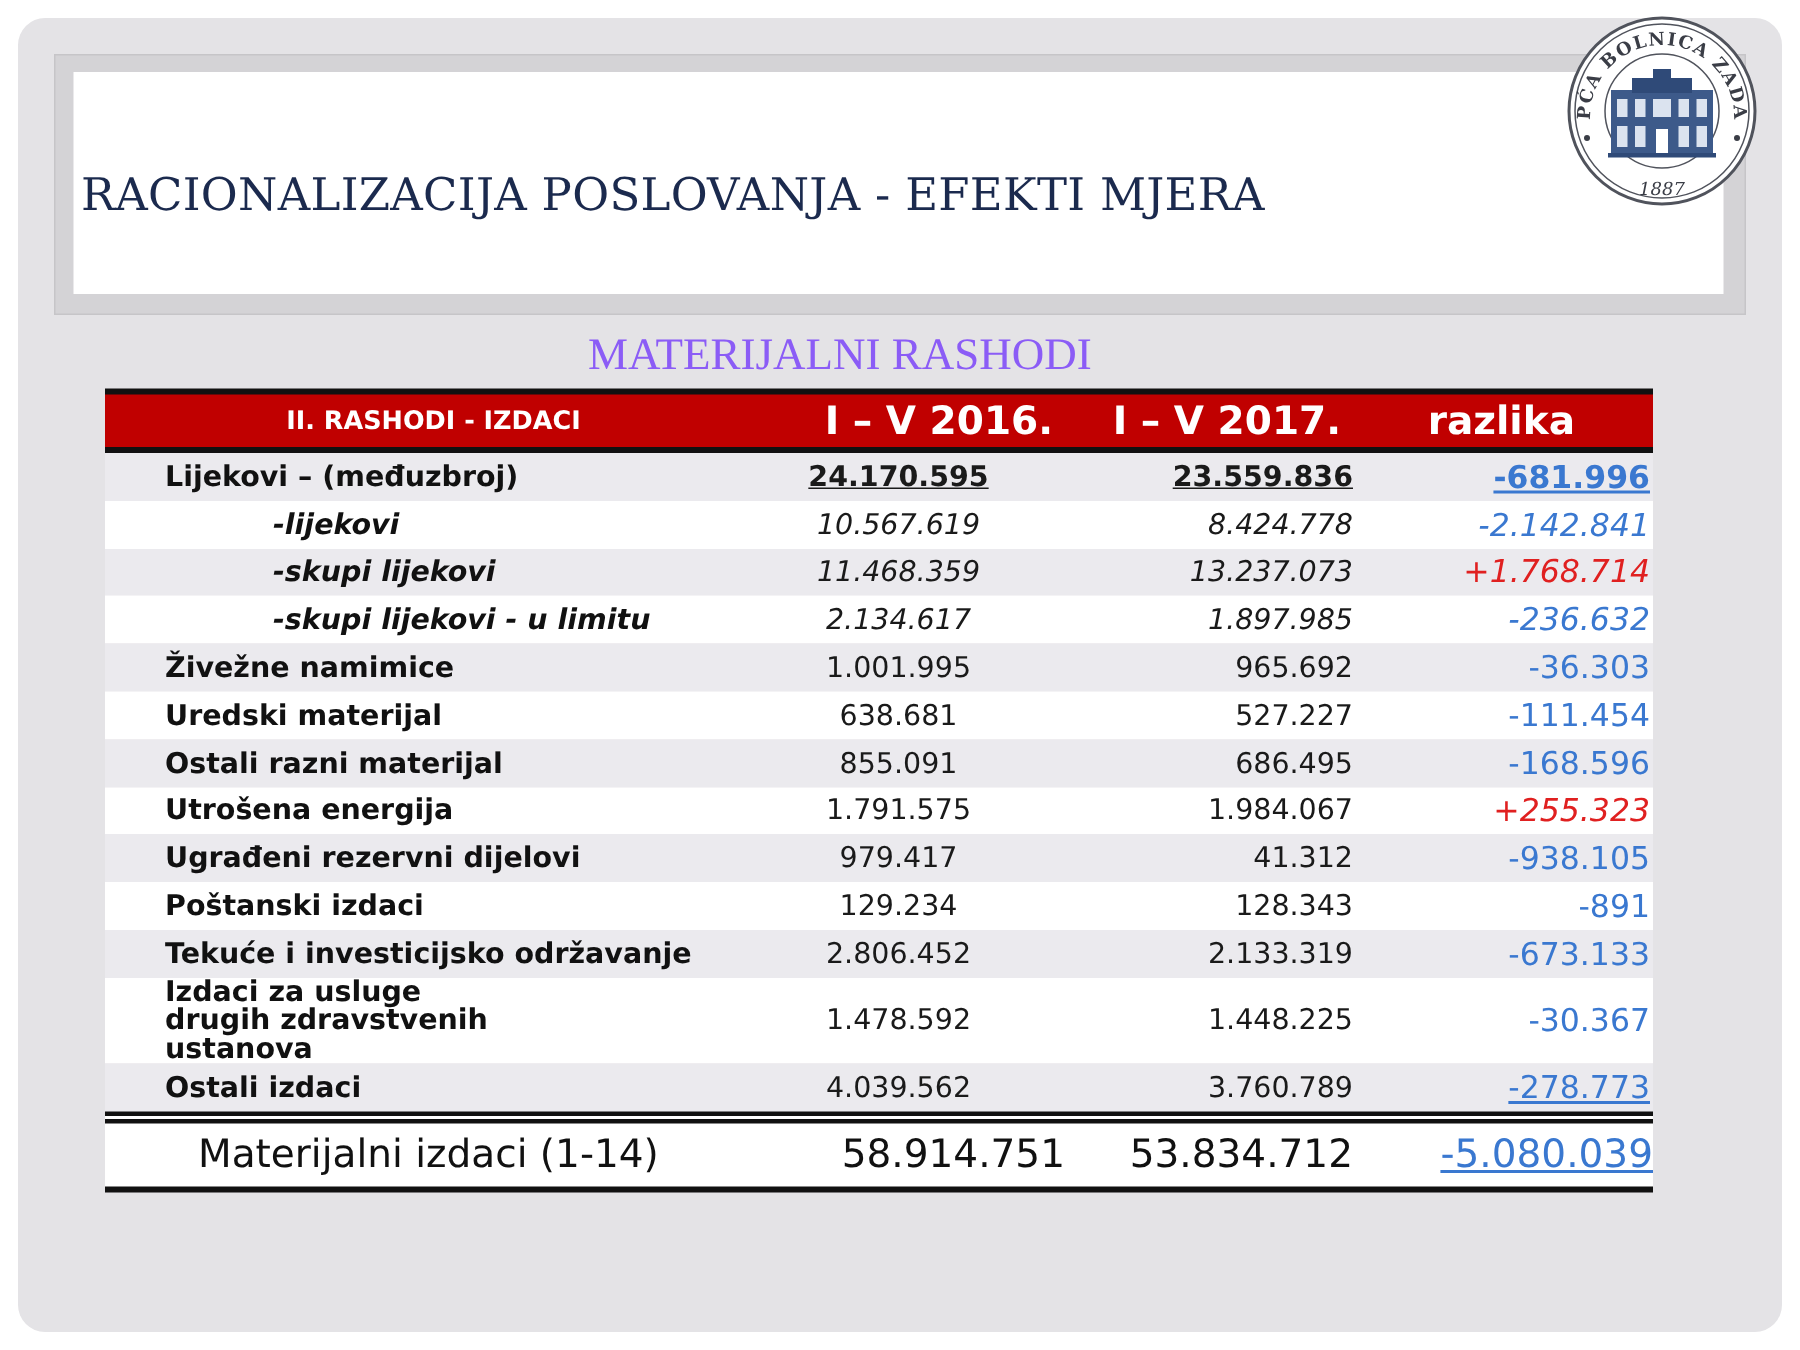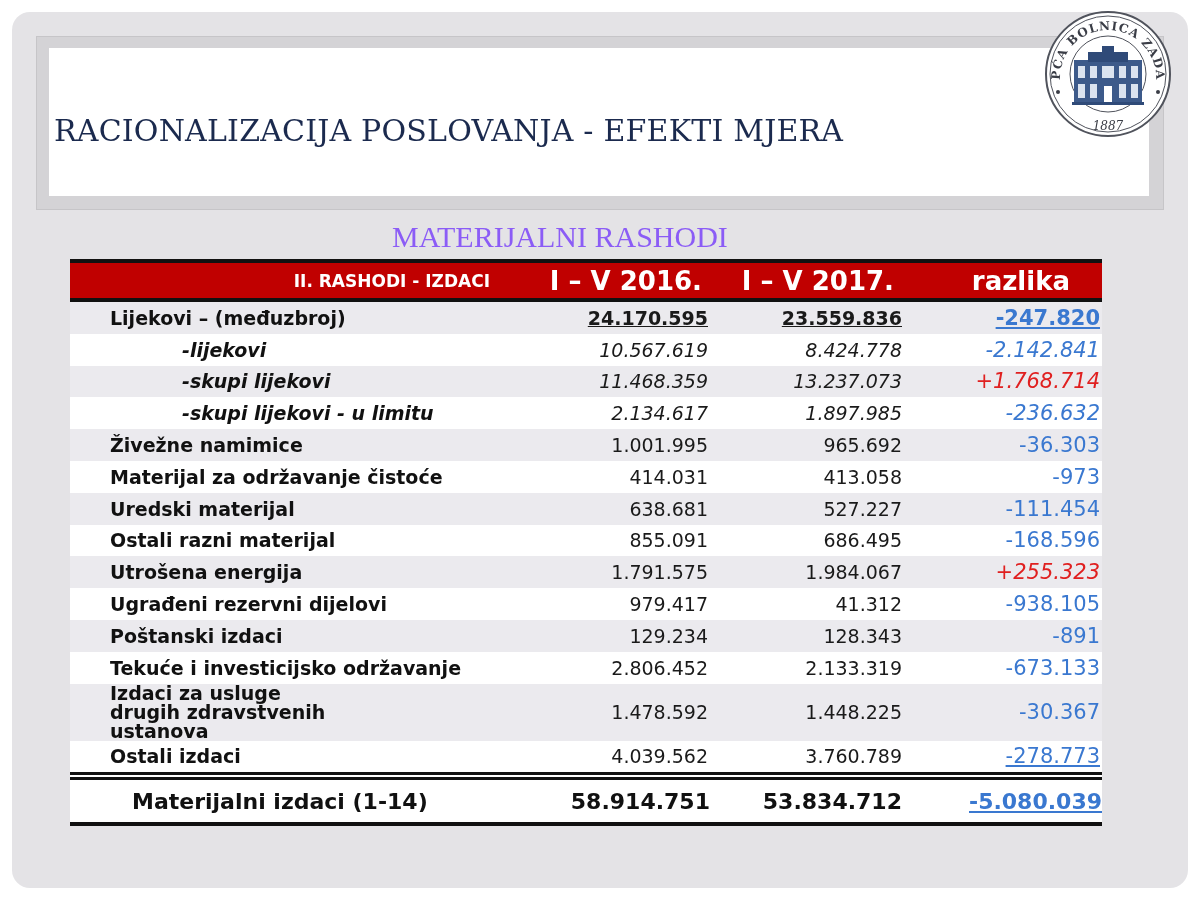"II. RASHODI - IZDACI" th.h0 { text-align: right -> center }
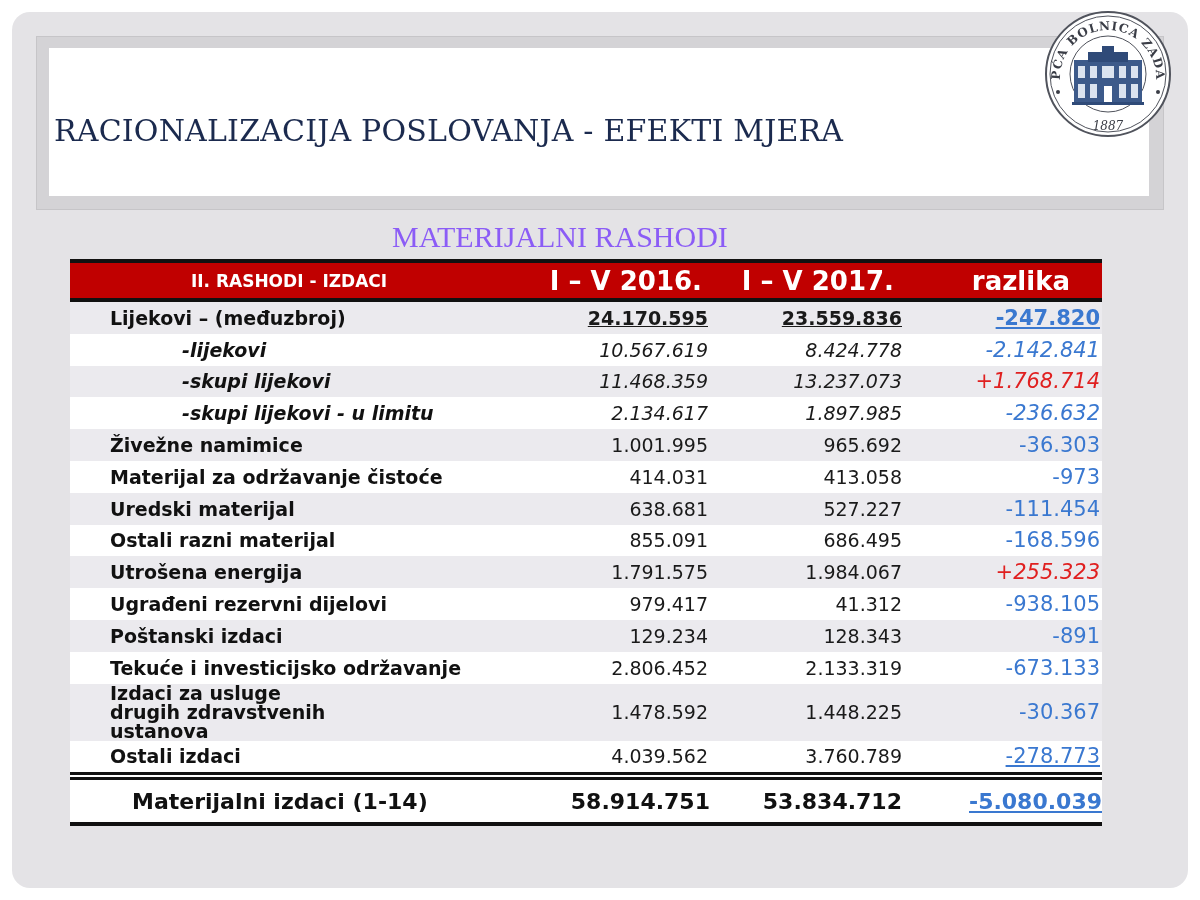"razlika" th.h3 { padding-right: 32px -> 52px }
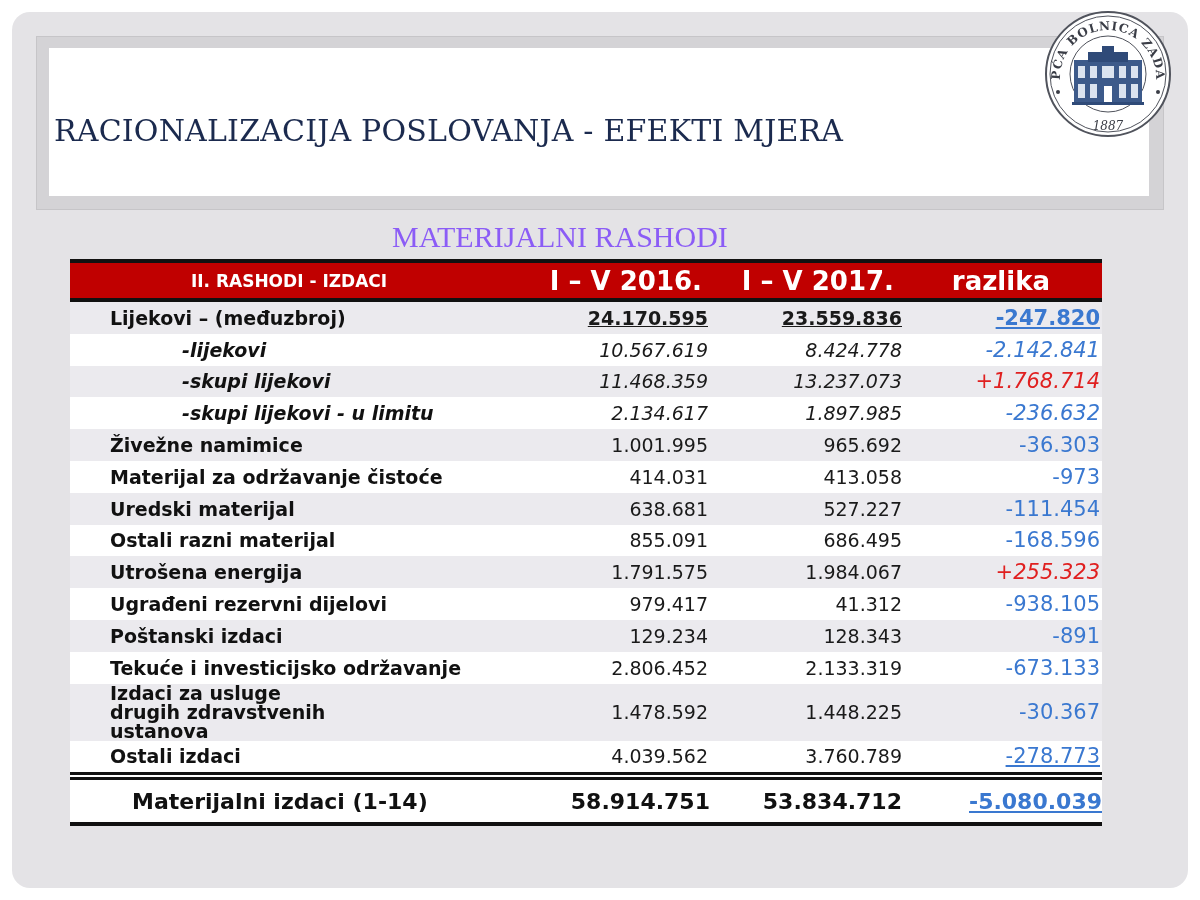"24.170.595" td.v1 { text-align: right -> center }
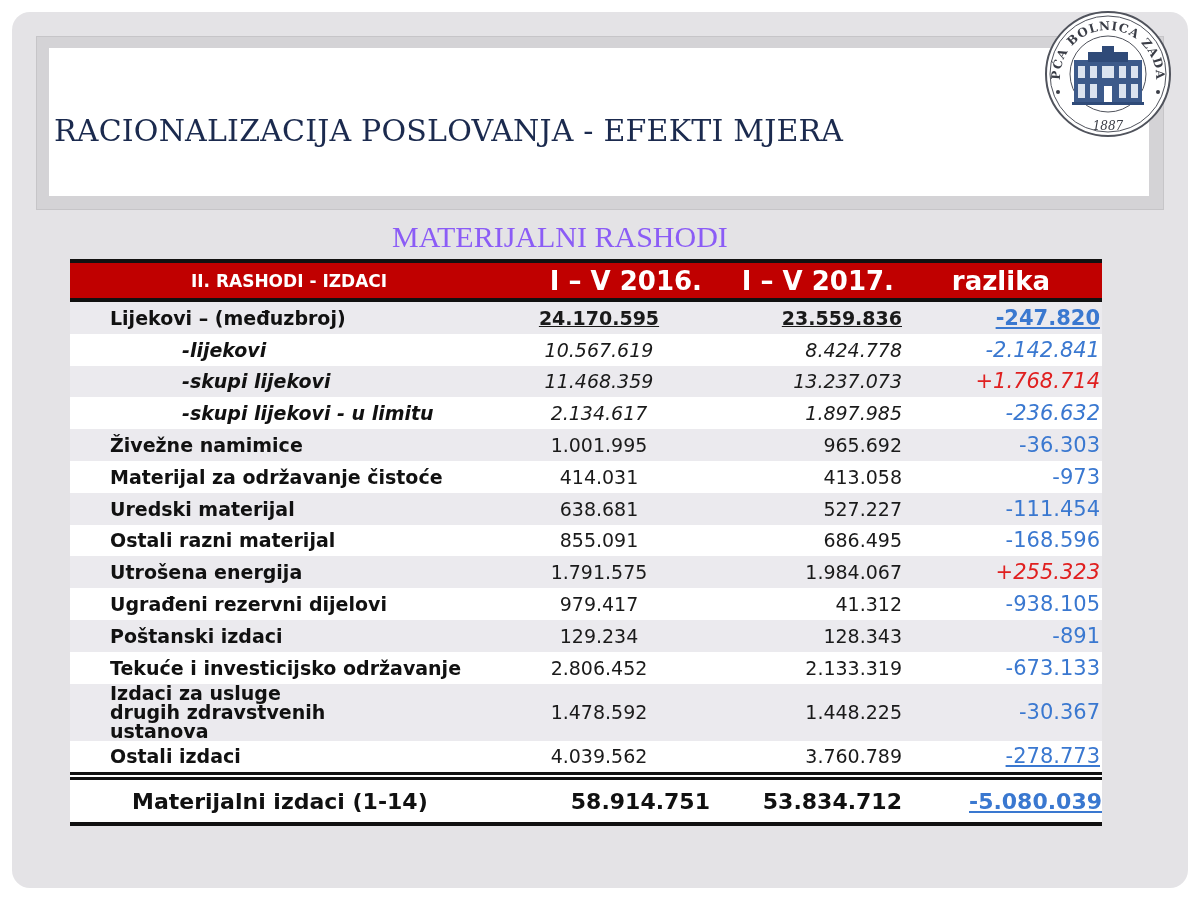"-247.820" td.v3 { text: -247.820 -> -681.996 }
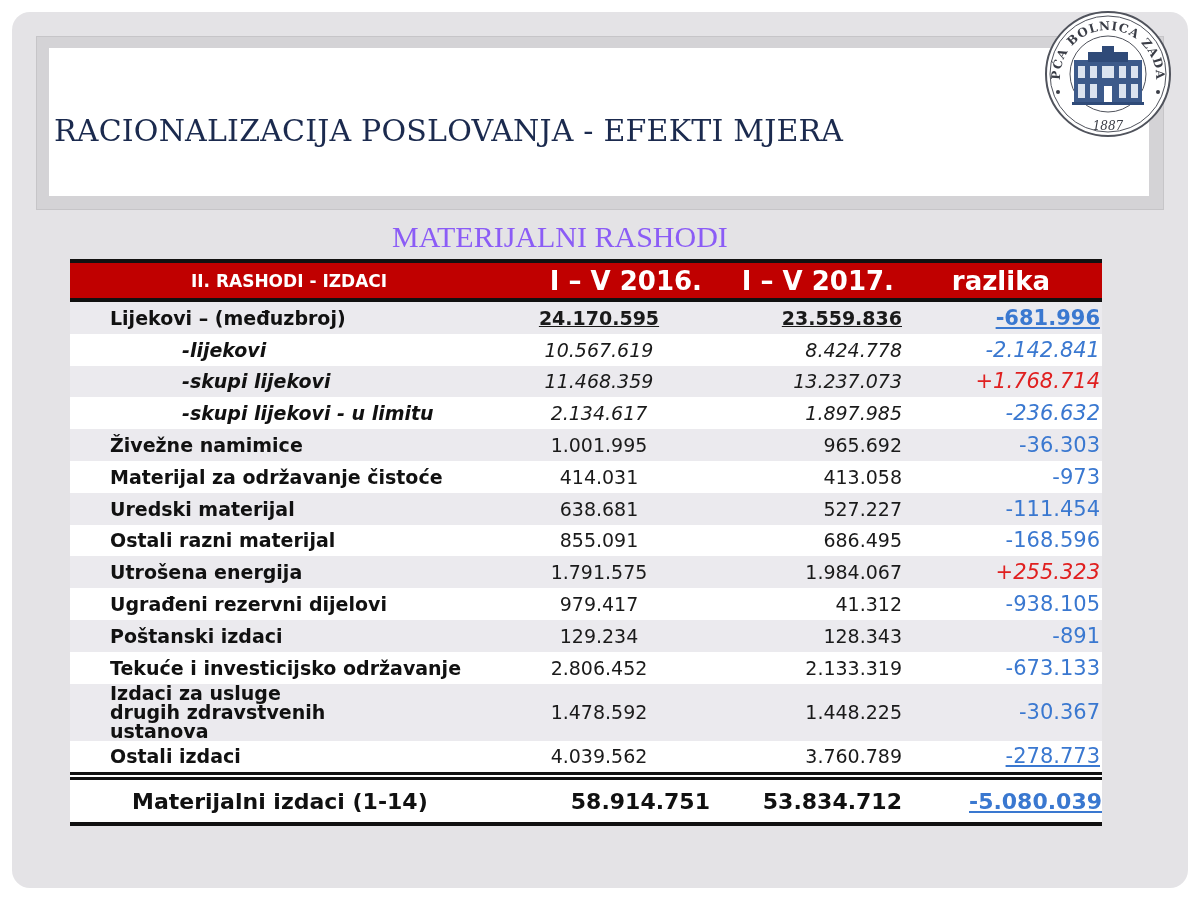"Materijal za održavanje čistoće" tr { html: <tr> <td>Materijal za održavanje čistoće</td> <td>414.031</td> <td>413.058</td> <td>-973</td> </tr> -> none }
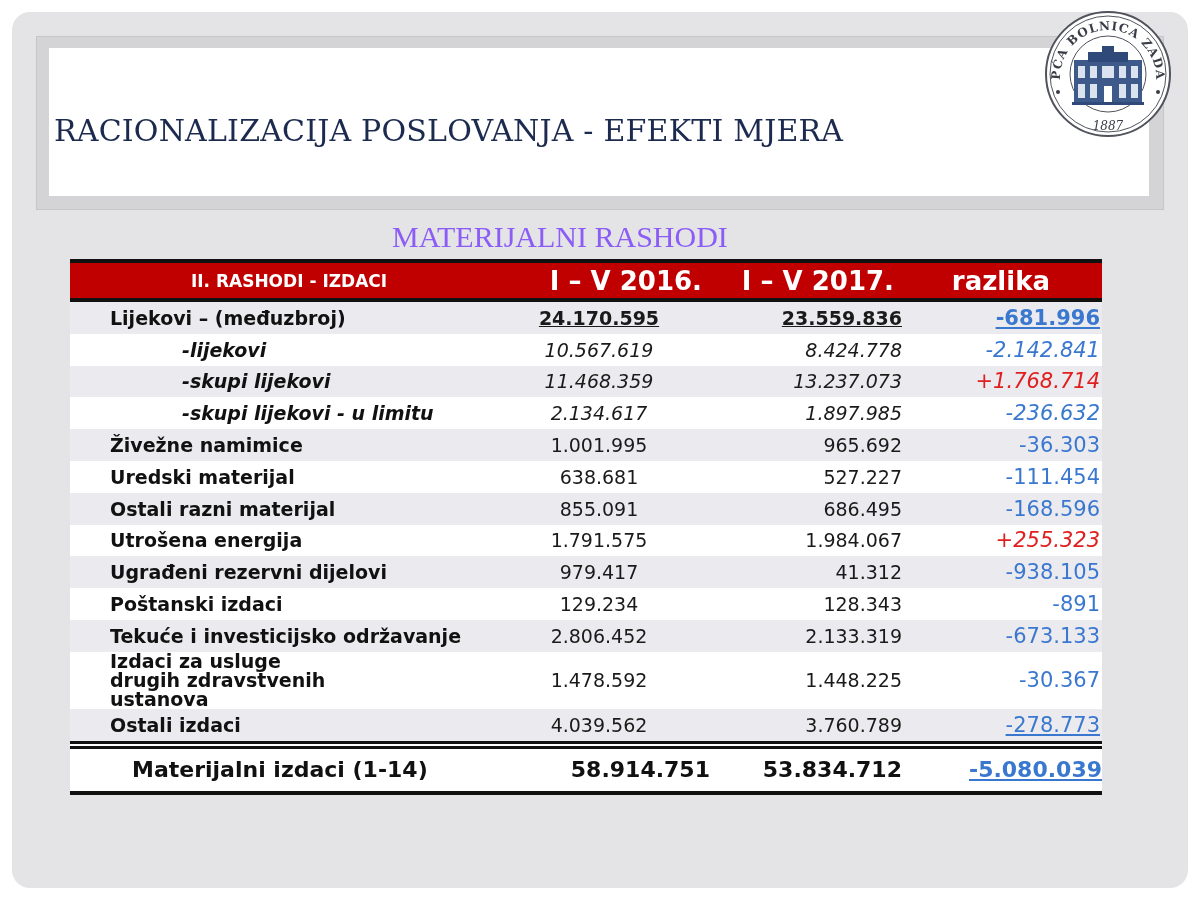"Materijalni izdaci (1-14)" tfoot td { font-size: 22px -> 26px; font-weight: bold -> normal }
